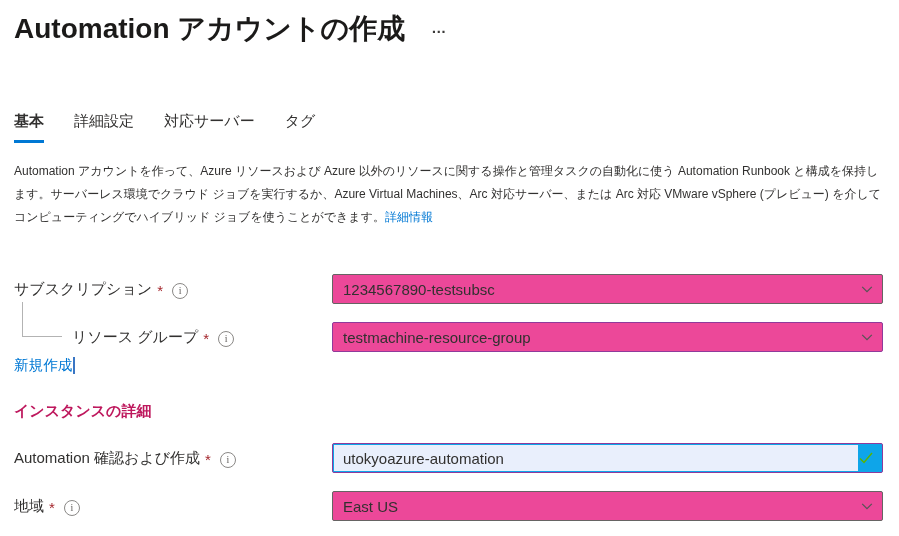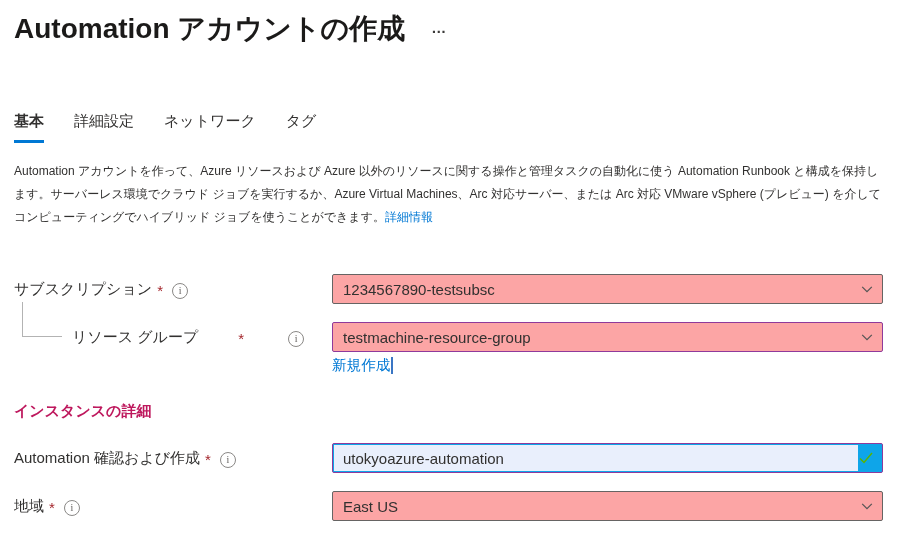"ネットワーク" div.tab { text: ネットワーク -> 対応サーバー }
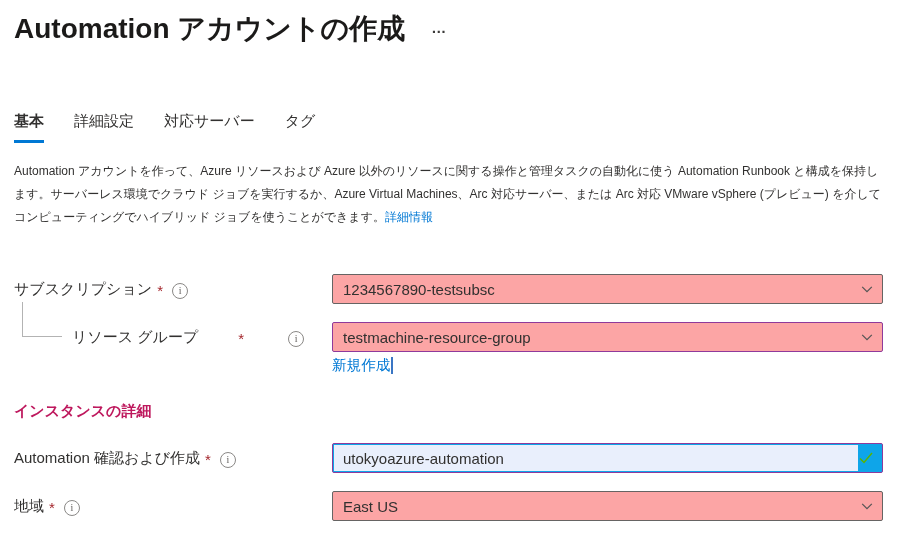"1234567890-testsubsc" .control { background: #fca5a5 -> #ec4899 }
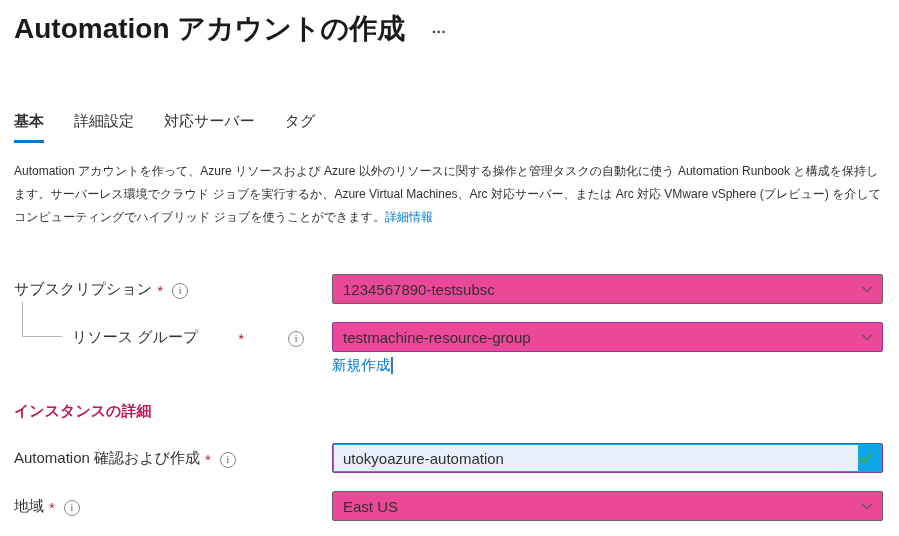"リソース グループ" .row-resource-group .form-label { gap: 35px -> none }
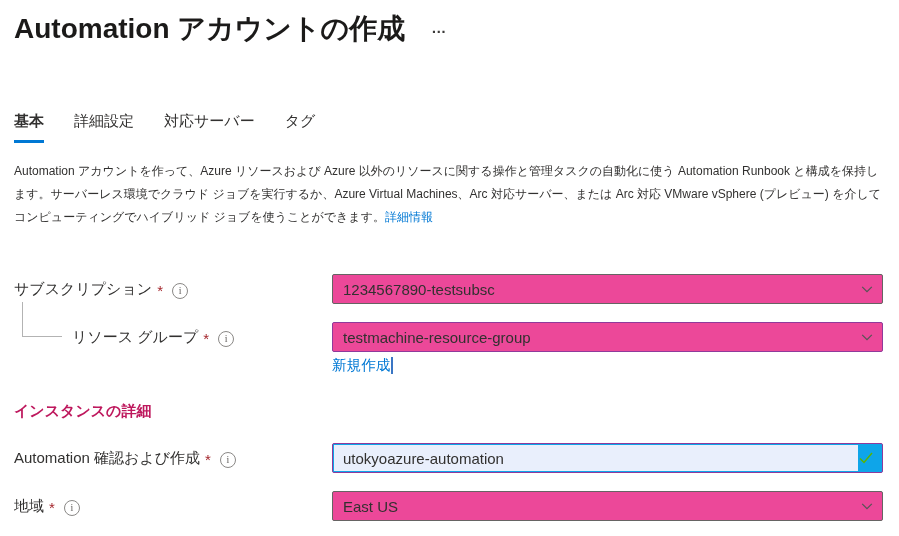"新規作成" .create-new-line { margin-left: 318px -> none }
